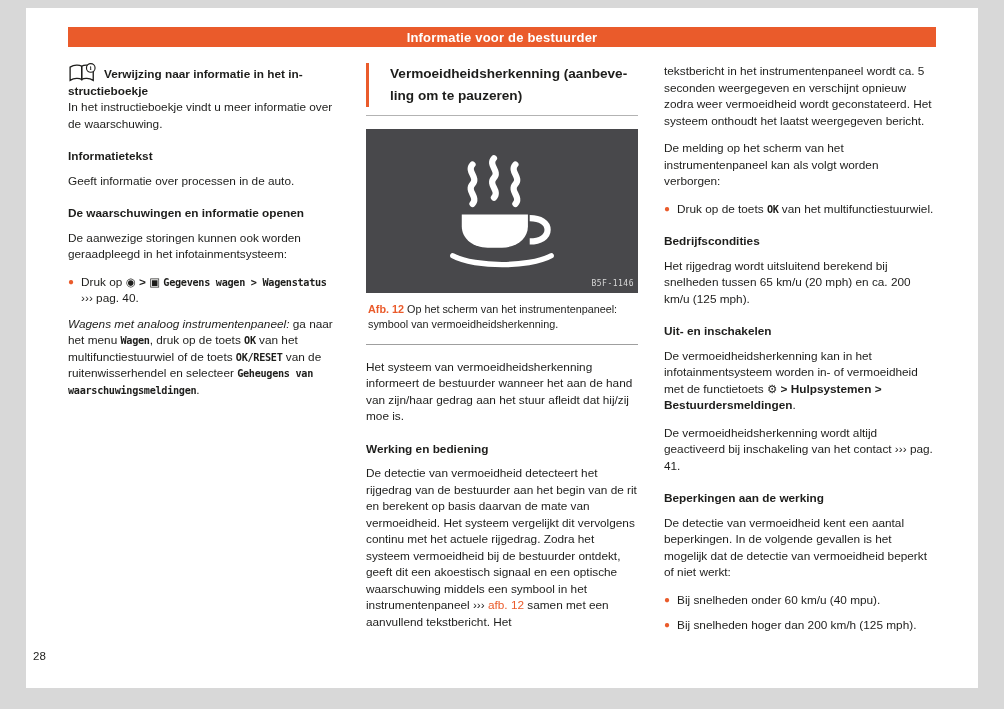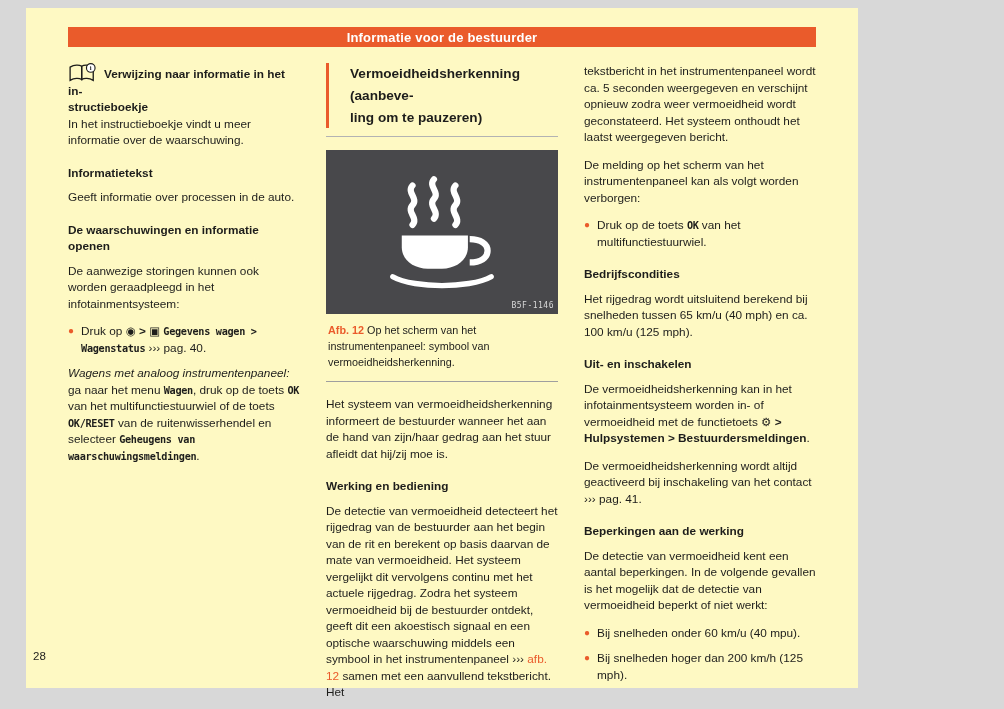"Informatie voor de bestuurder" .page { background: #fef9c3 -> #ffffff; width: 832px -> 952px }
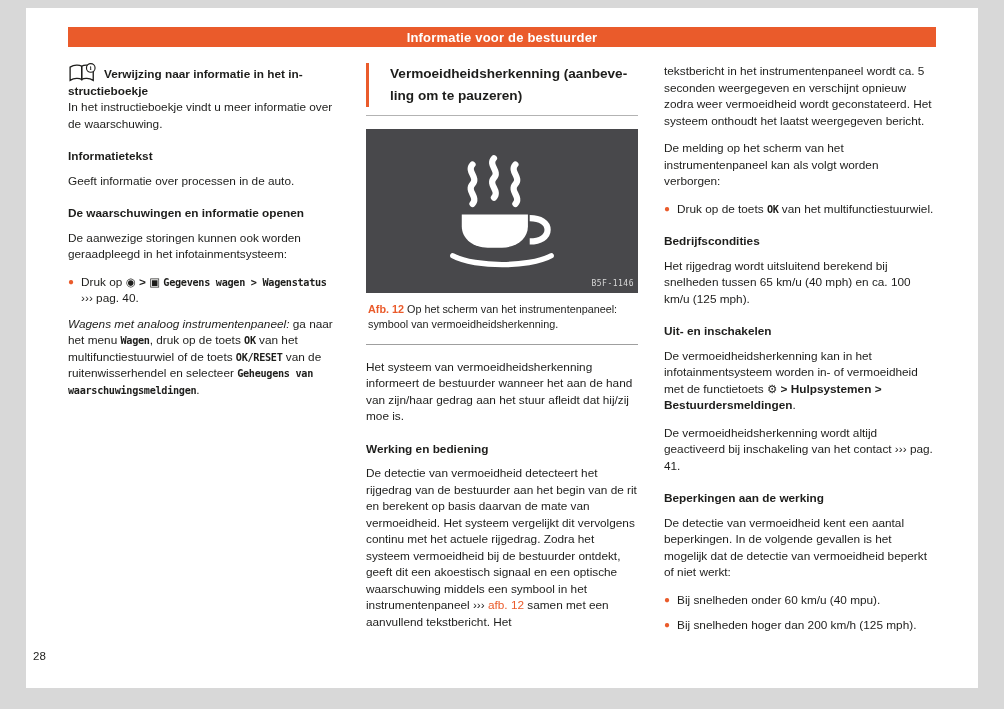"Het rijgedrag wordt uitsluitend berekend" p.para { text: 40 mph) en ca. 100 -> 20 mph) en ca. 200 }
